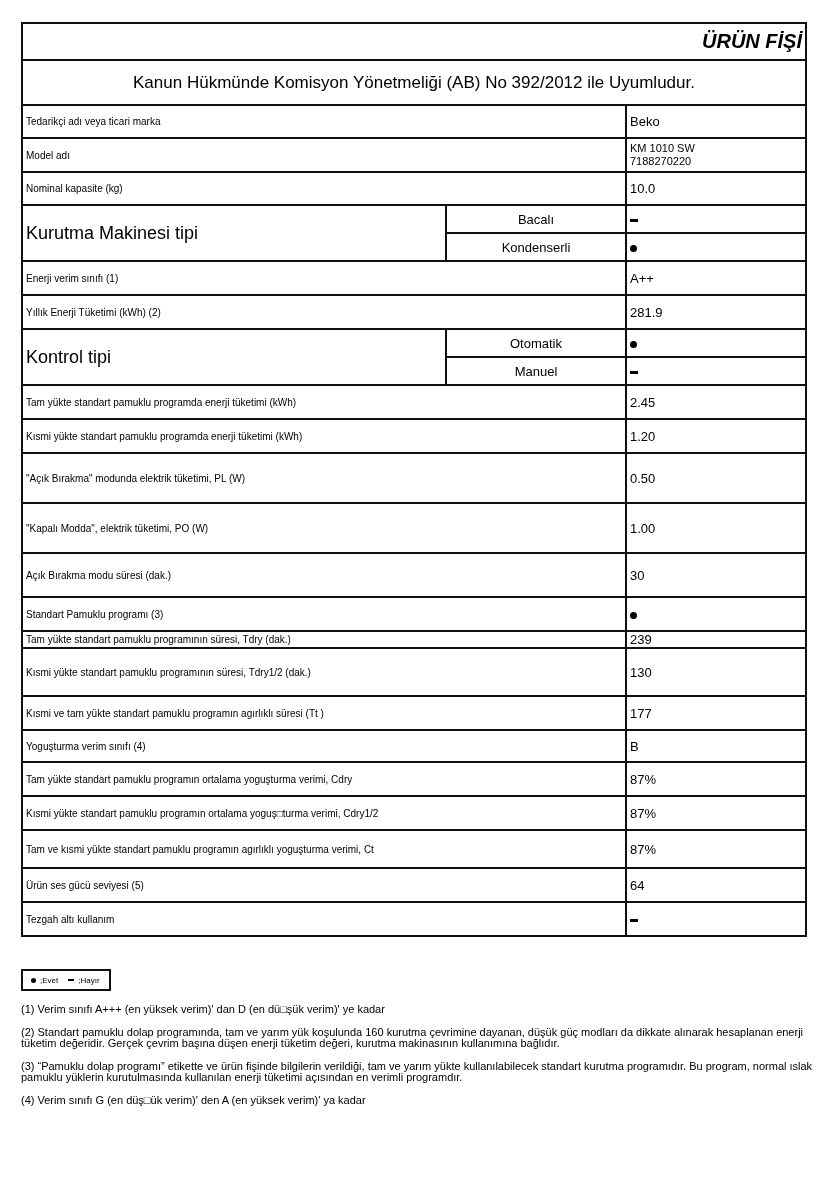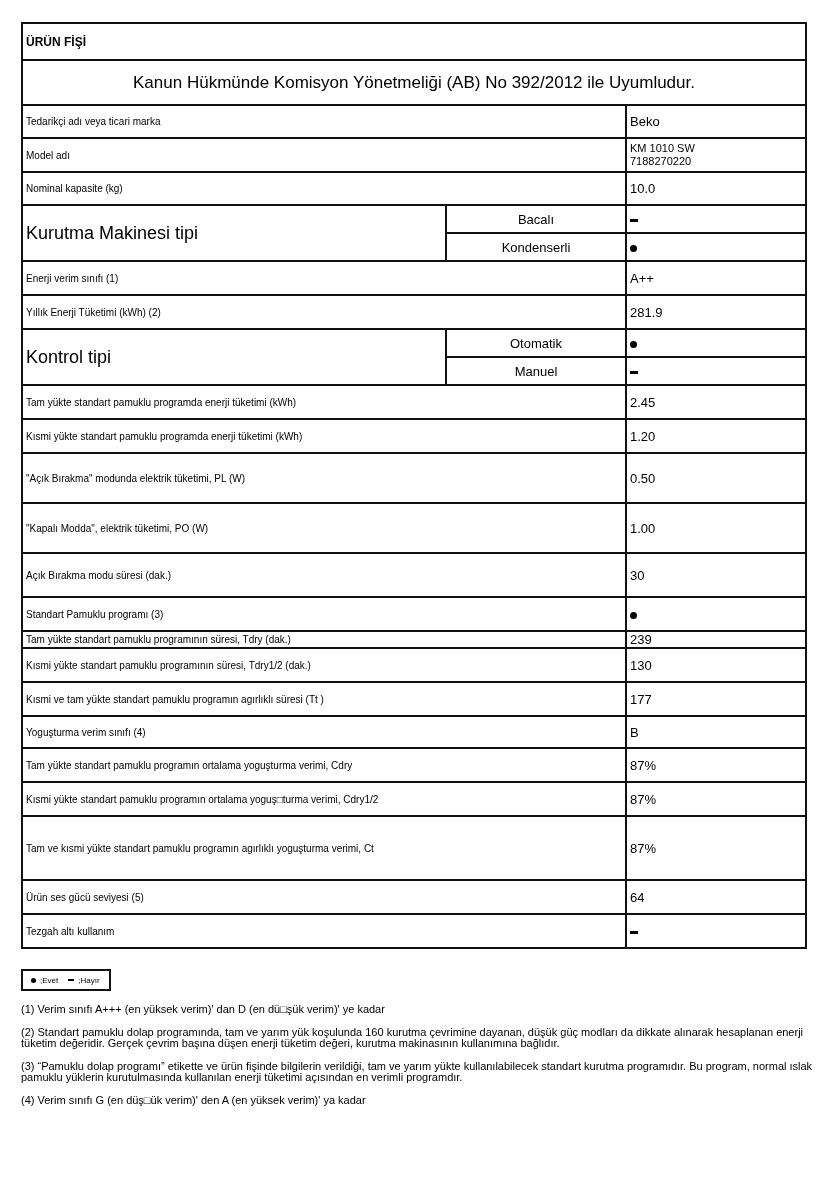"ÜRÜN FİŞİ" .title { font-size: 12px -> 20px; font-style: none -> italic; text-align: left -> right }
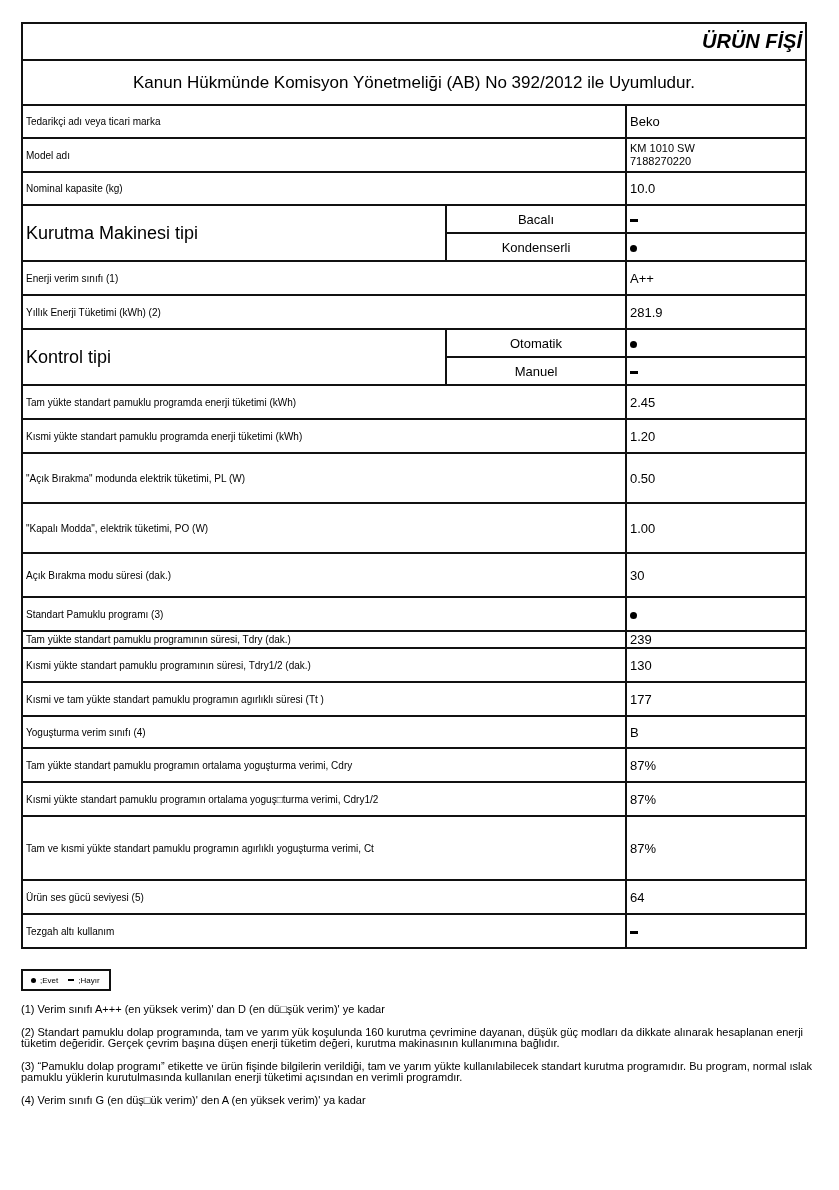"Kısmi yükte standart pamuklu programının" tr { height: 34px -> 48px }
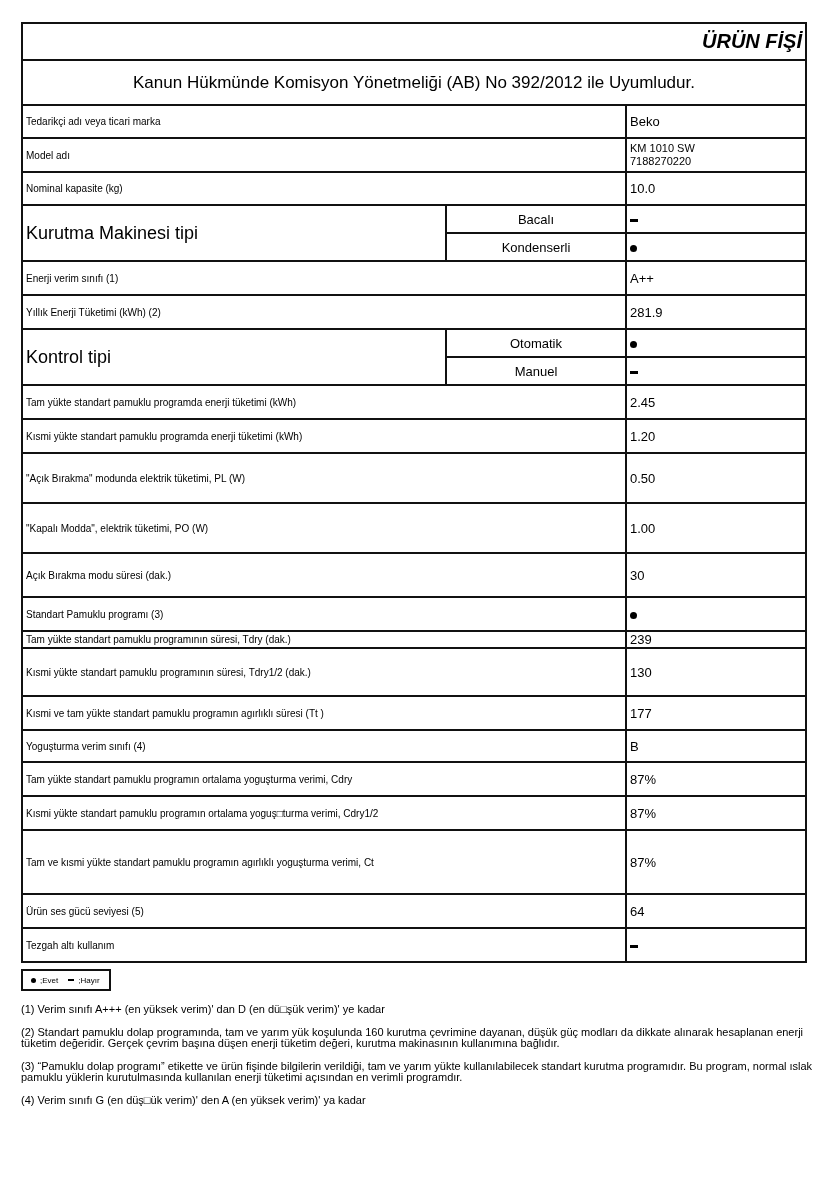"Tam ve kısmi yükte standart" tr { height: 64px -> 38px }
